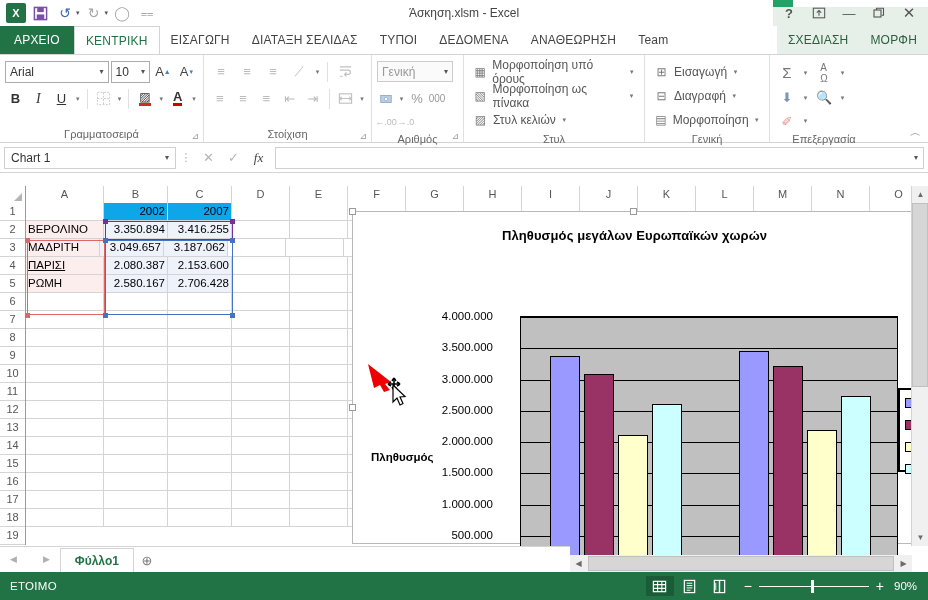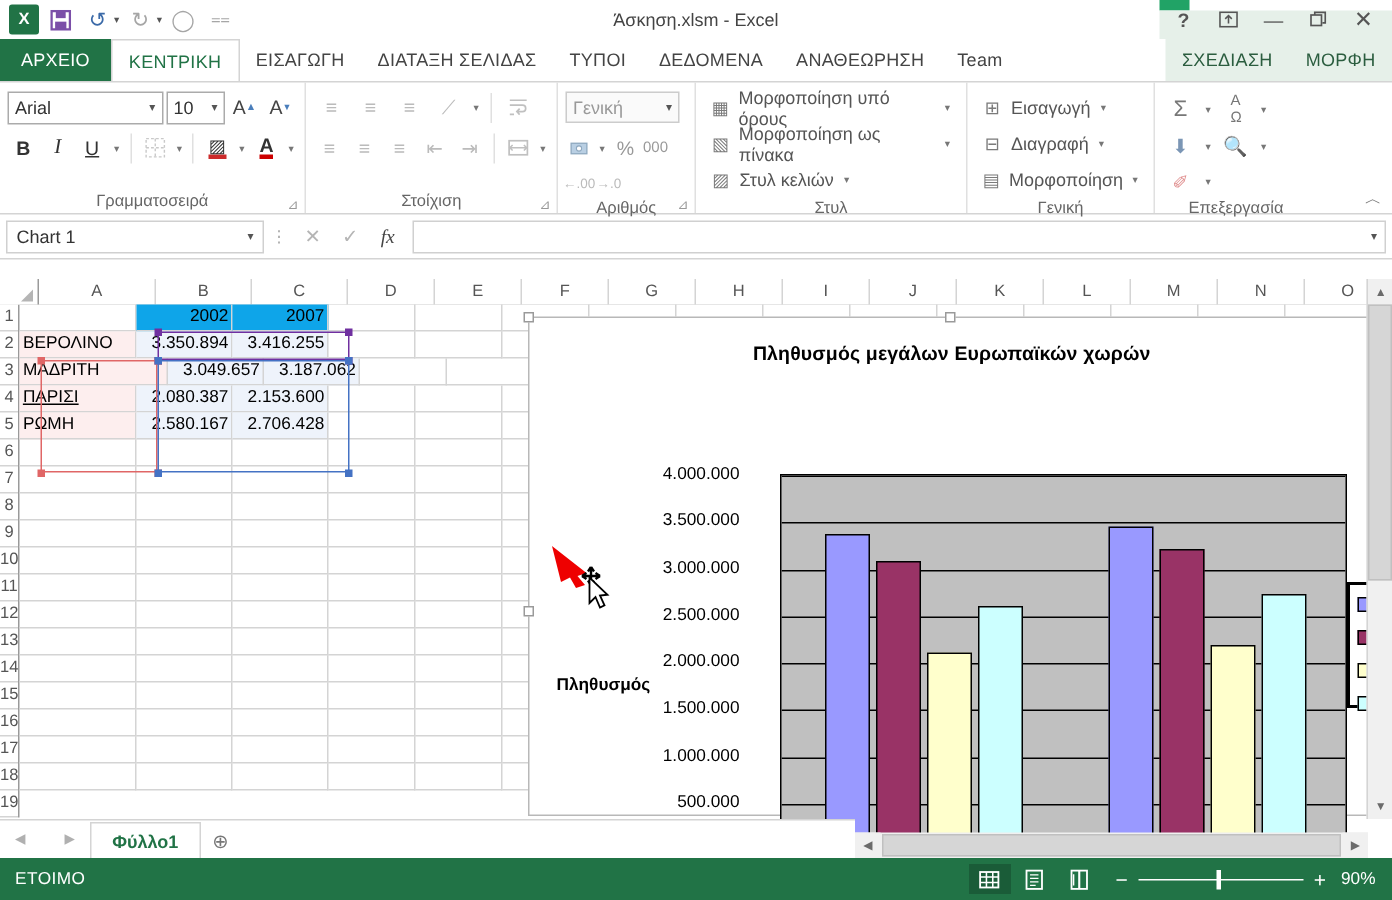"ΜΑΔΡΙΤΗ" div.cell { width: 99px -> 74px }
